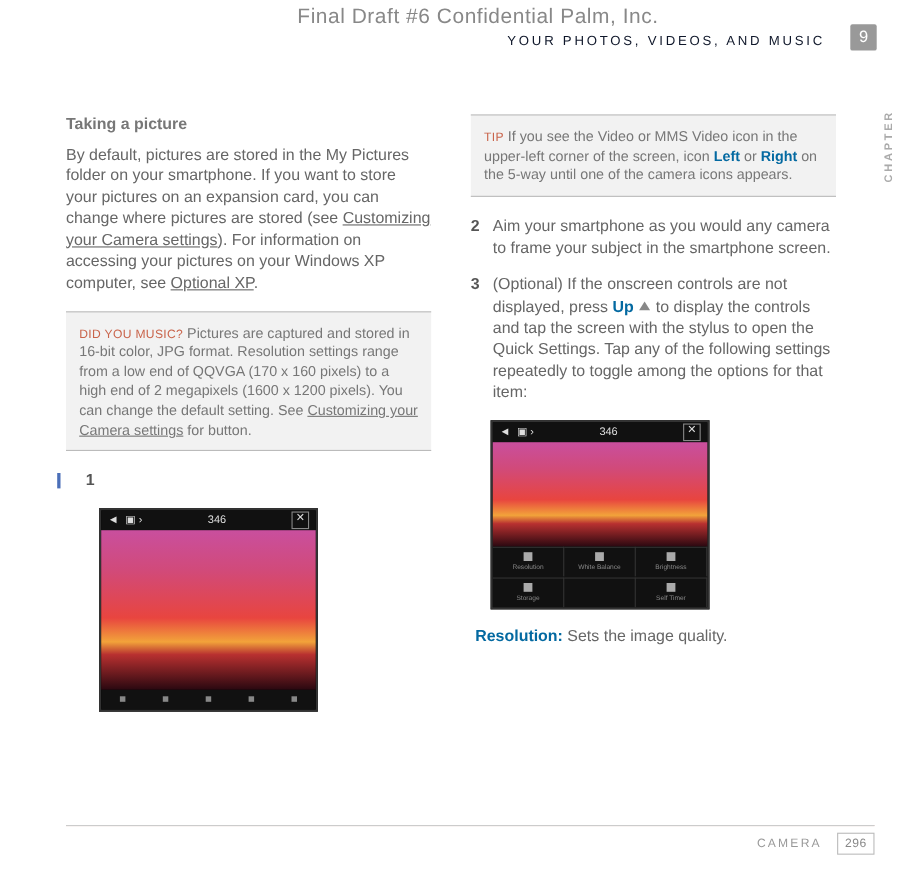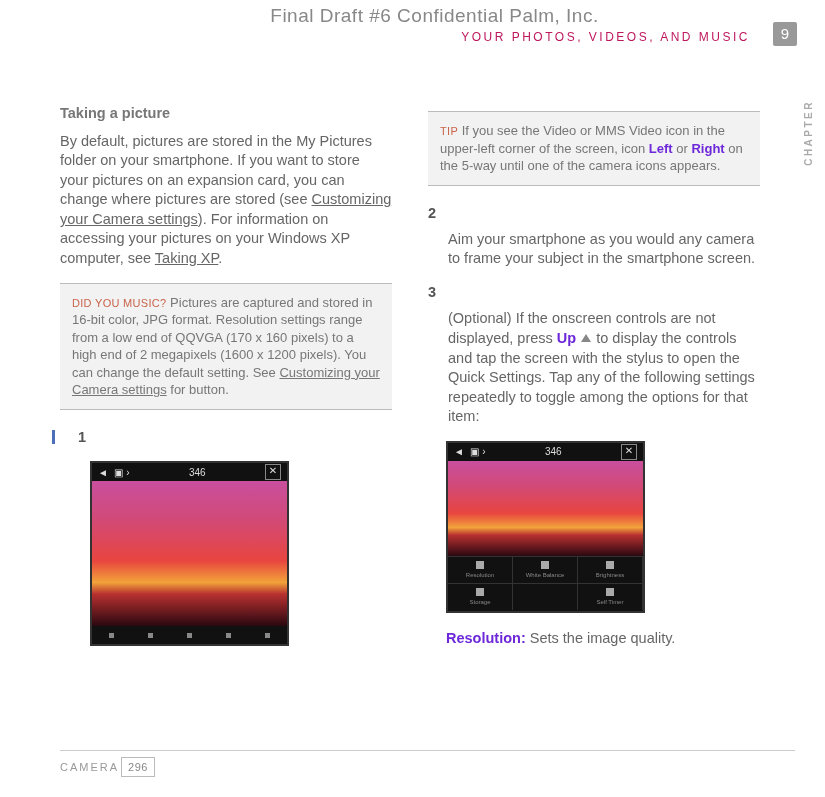"YOUR PHOTOS, VIDEOS, AND MUSIC" .header-sub { color: #be185d -> #0f172a }
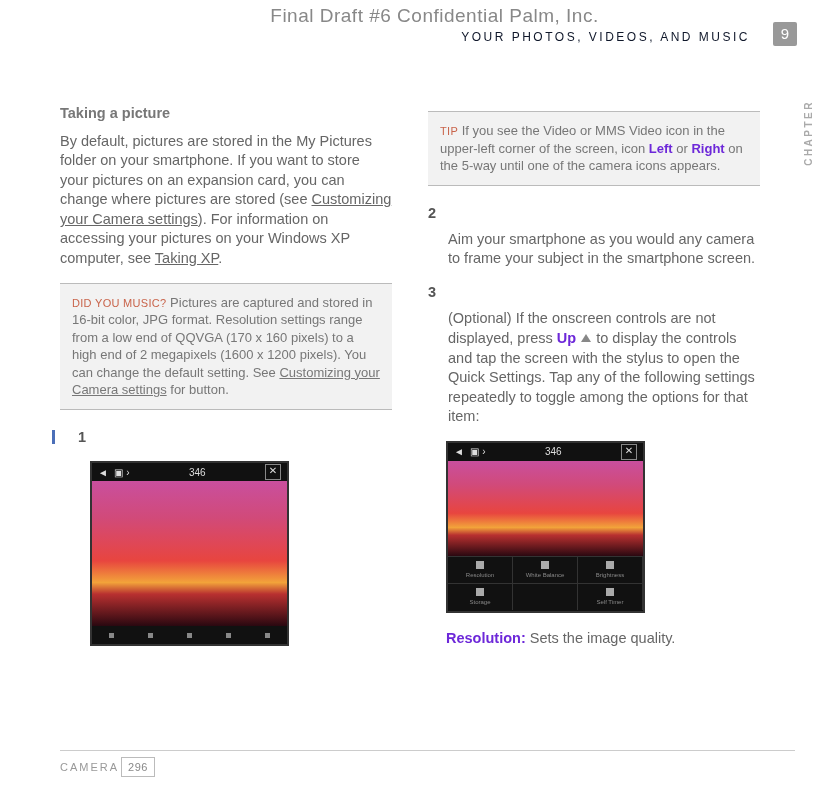"Taking a picture" .content { align-items: flex-end -> none }
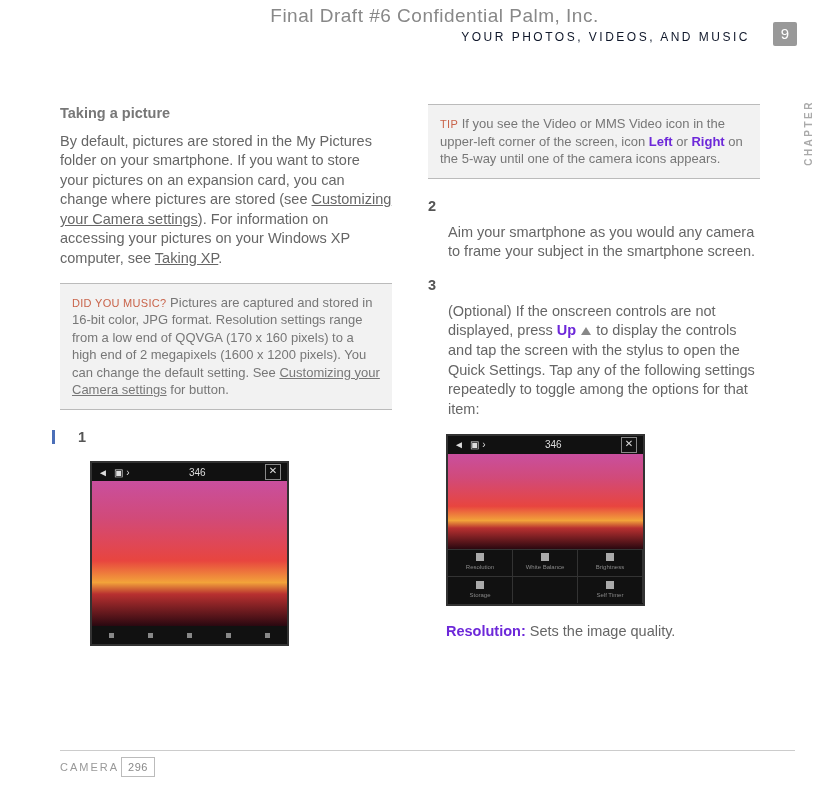"Left" .bold { color: #6d28d9 -> #0369a1 }
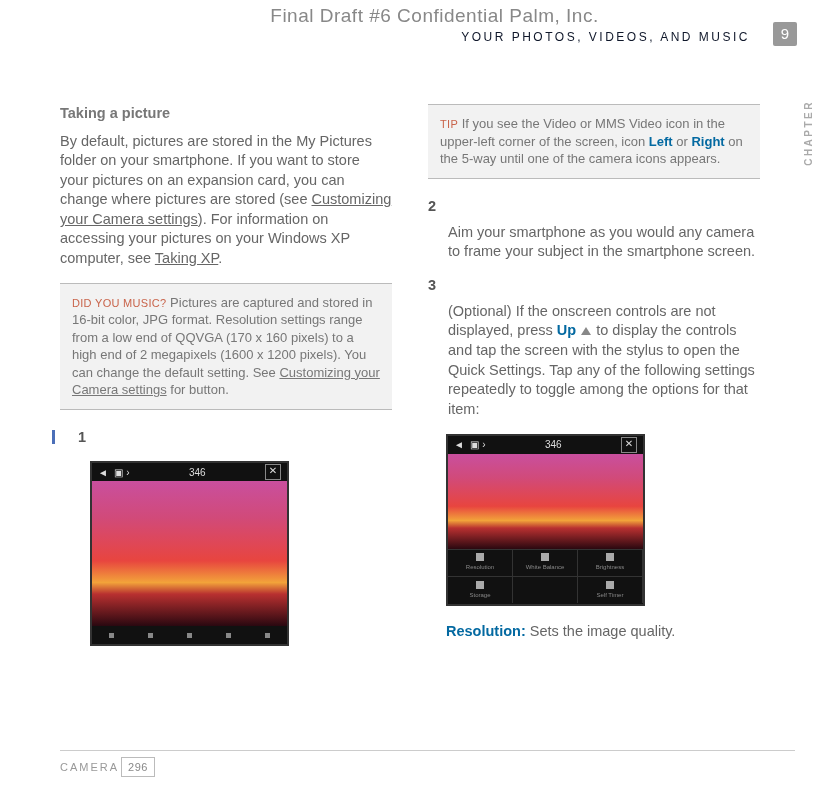"Aim your smartphone as you" .step-text { margin-top: 26px -> none }
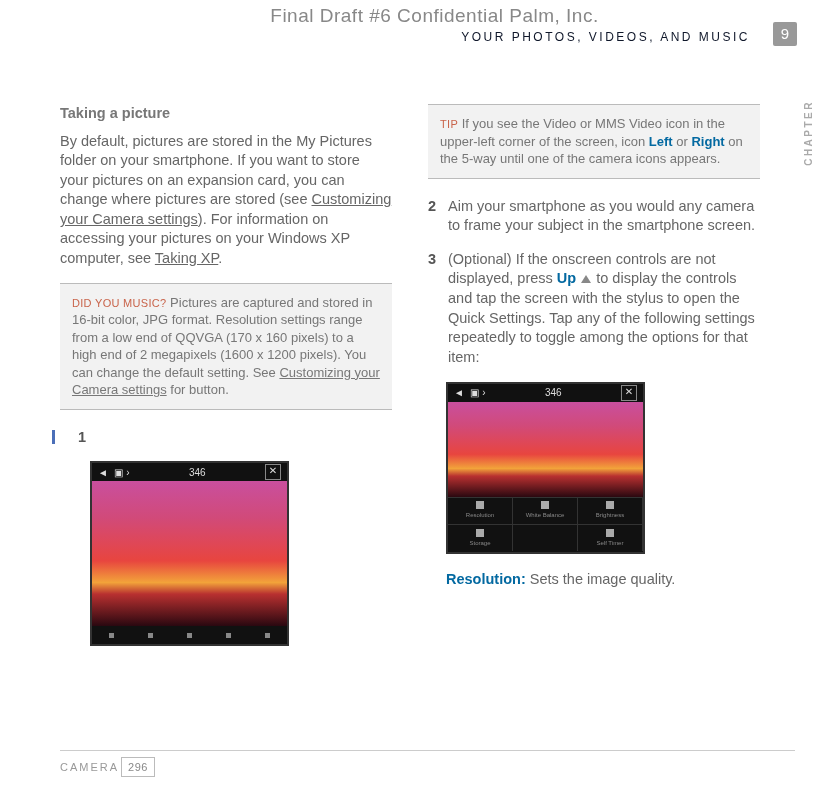"Taking XP" span.link { text: Taking -> Optional }
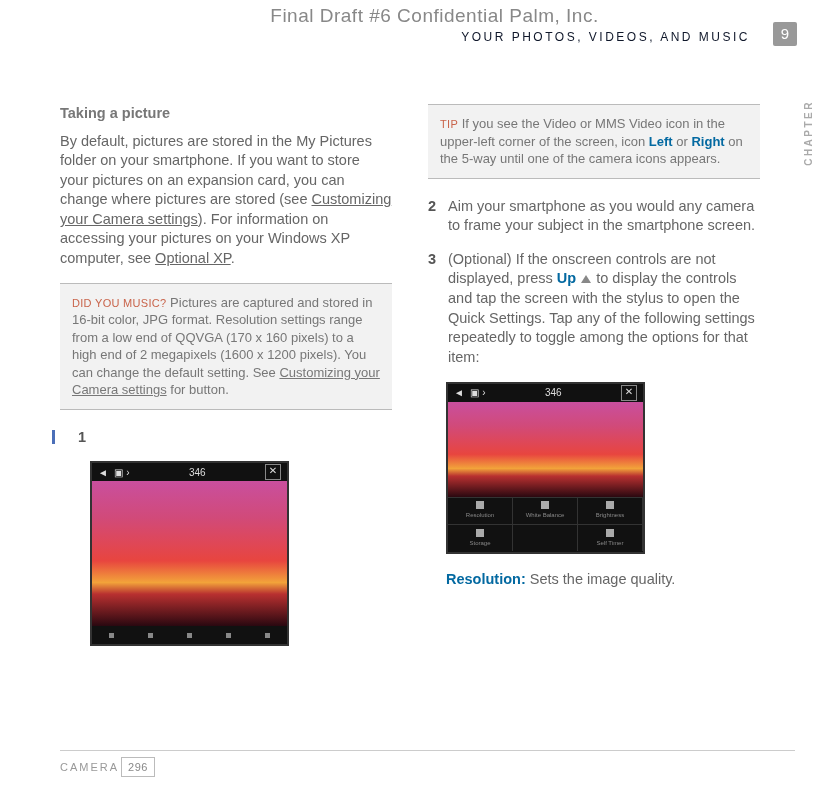"Resolution: Sets the image quality." div.para { margin-left: 18px -> 4px }
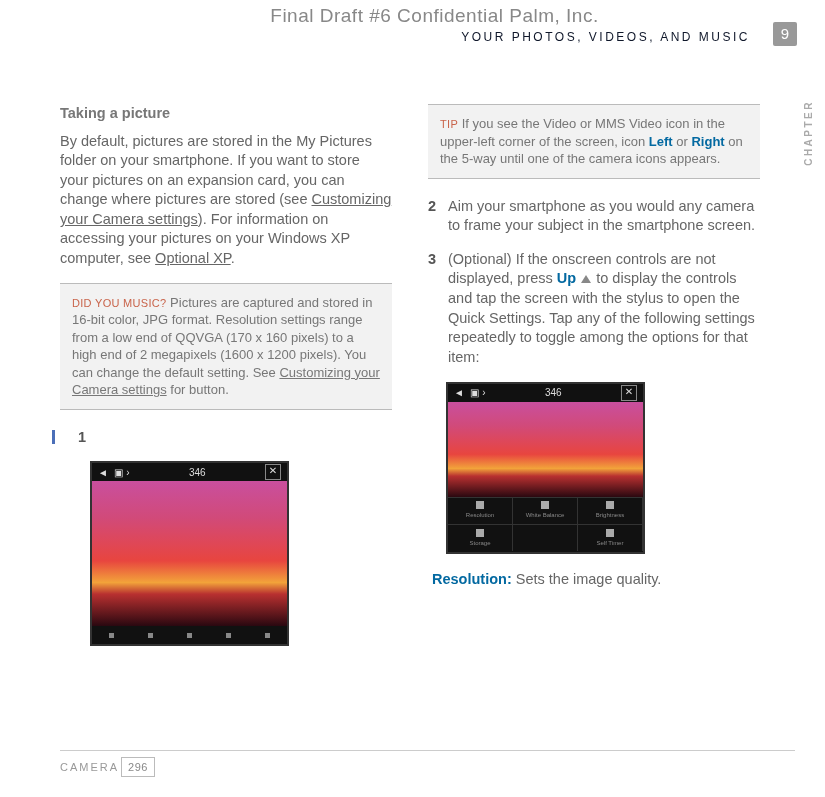"CAMERA" .footer { gap: 2px -> 14px; justify-content: none -> flex-end }
